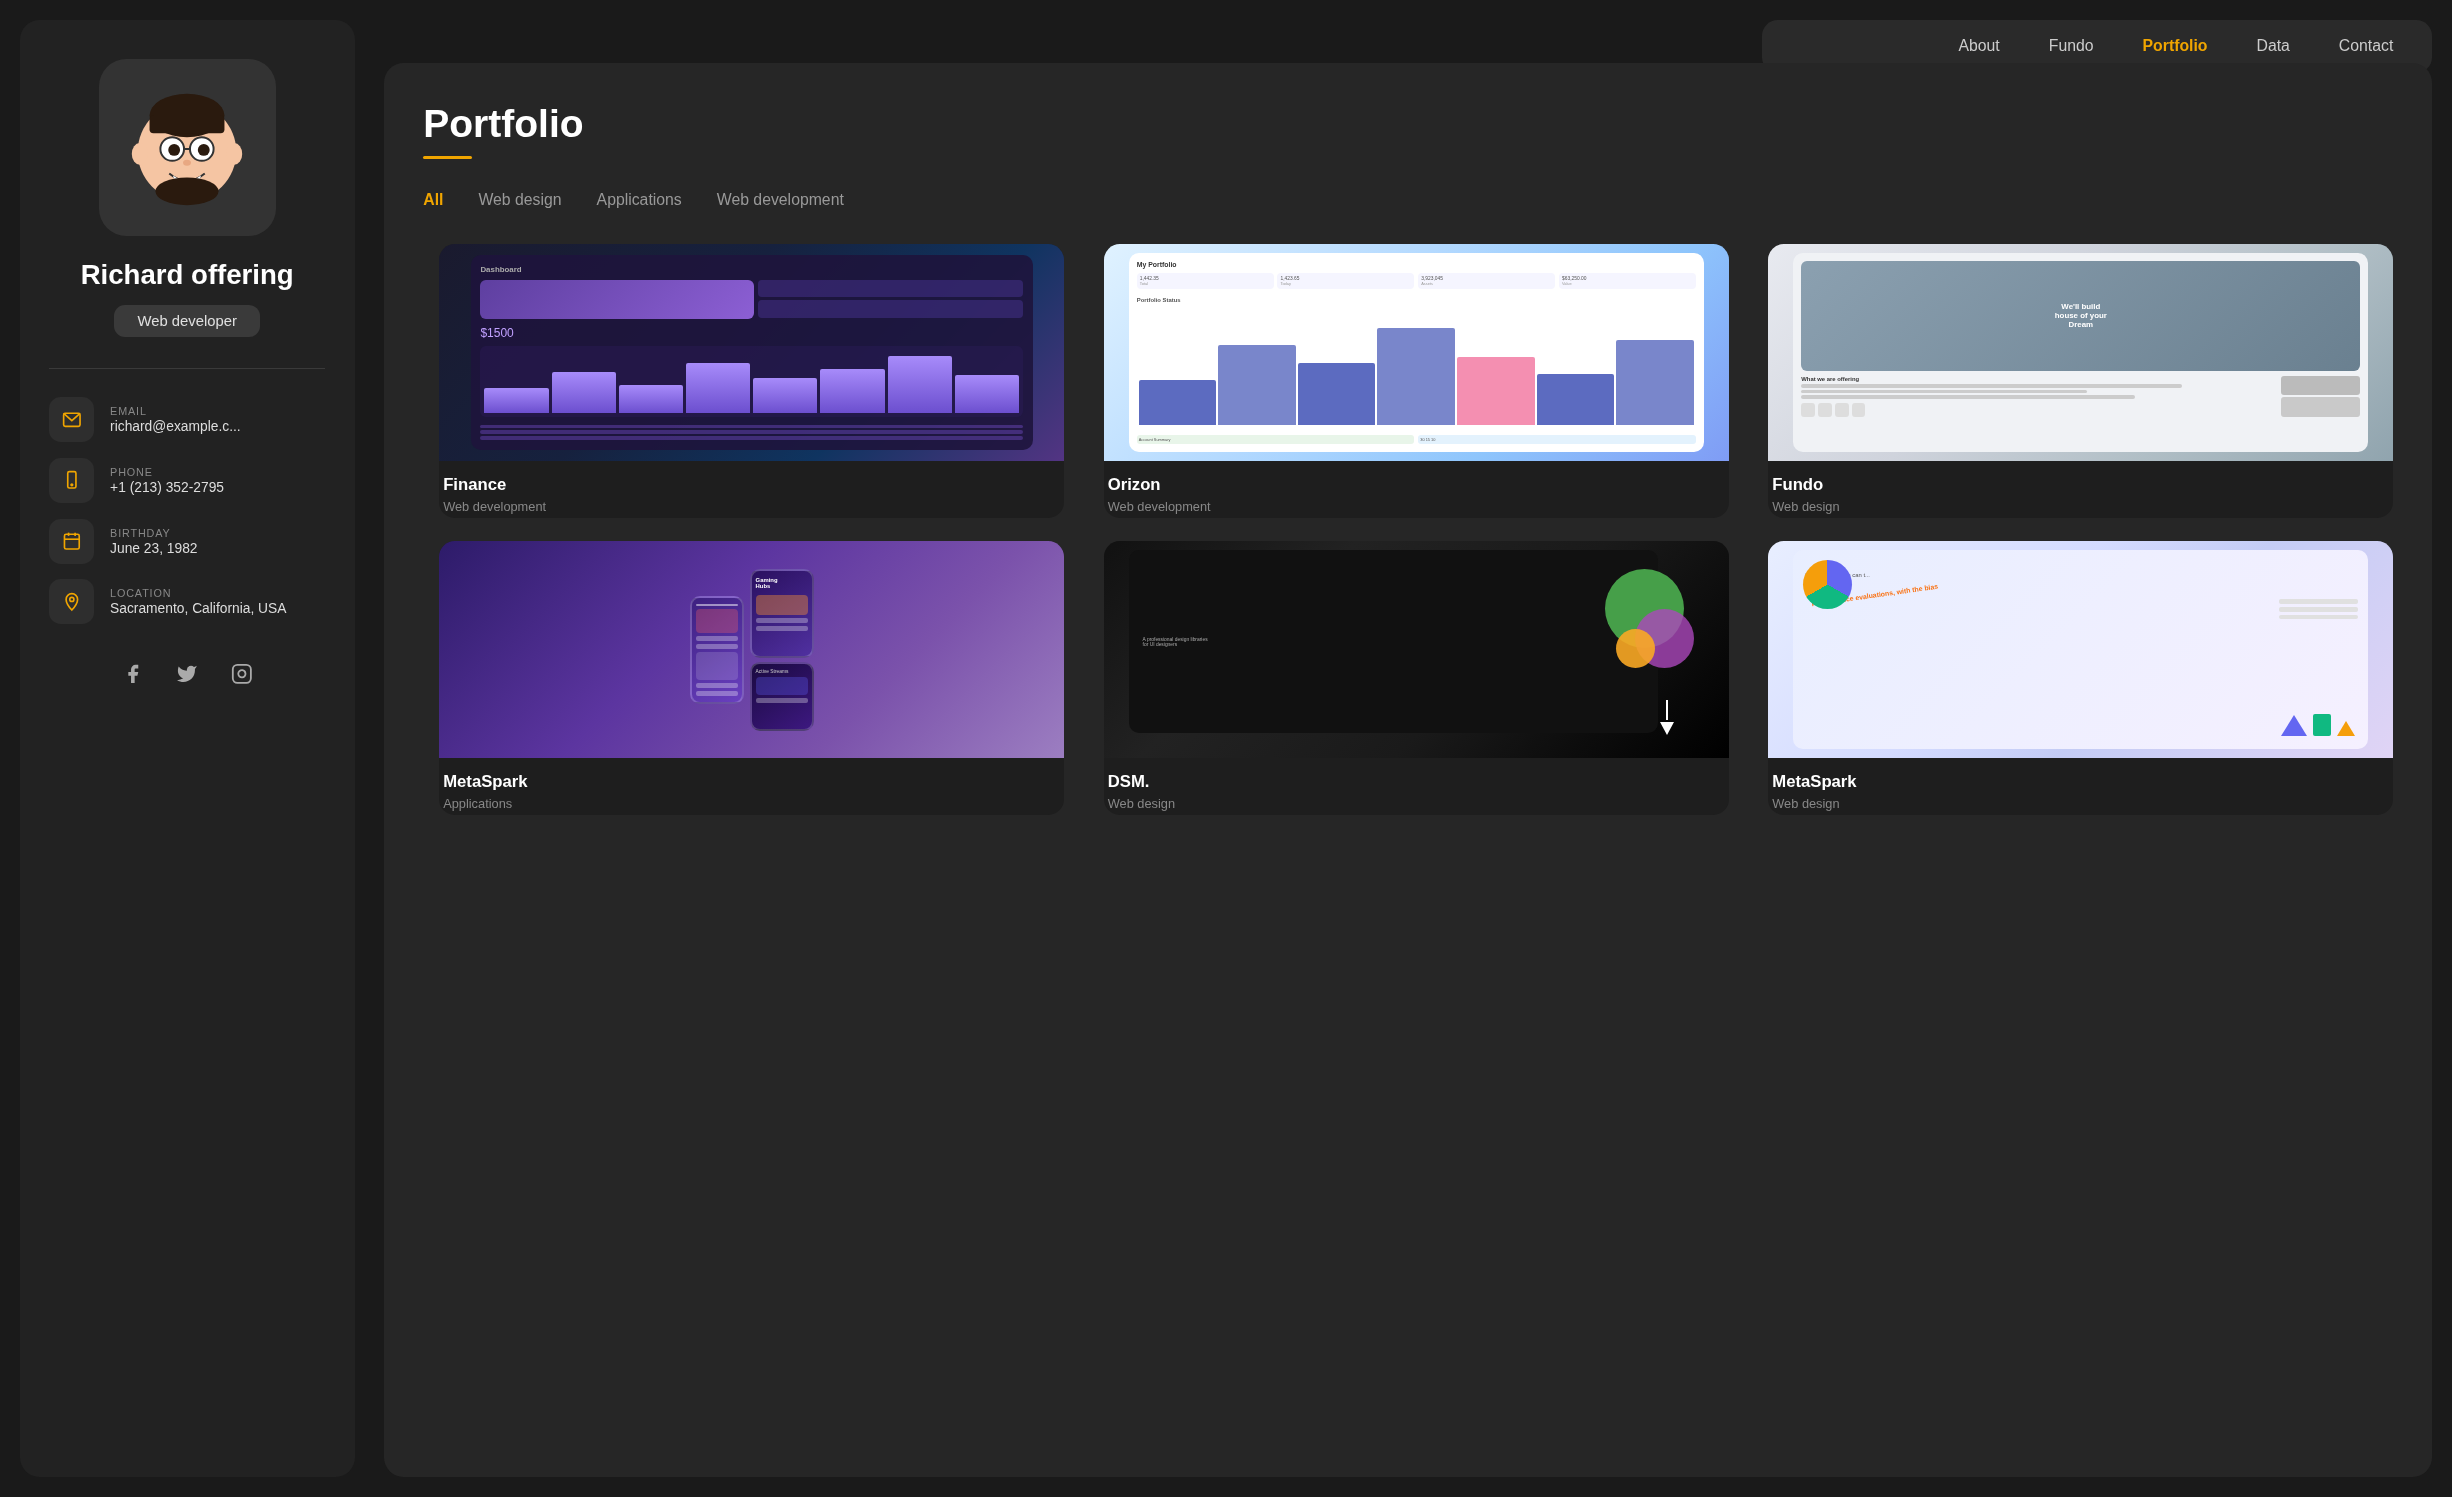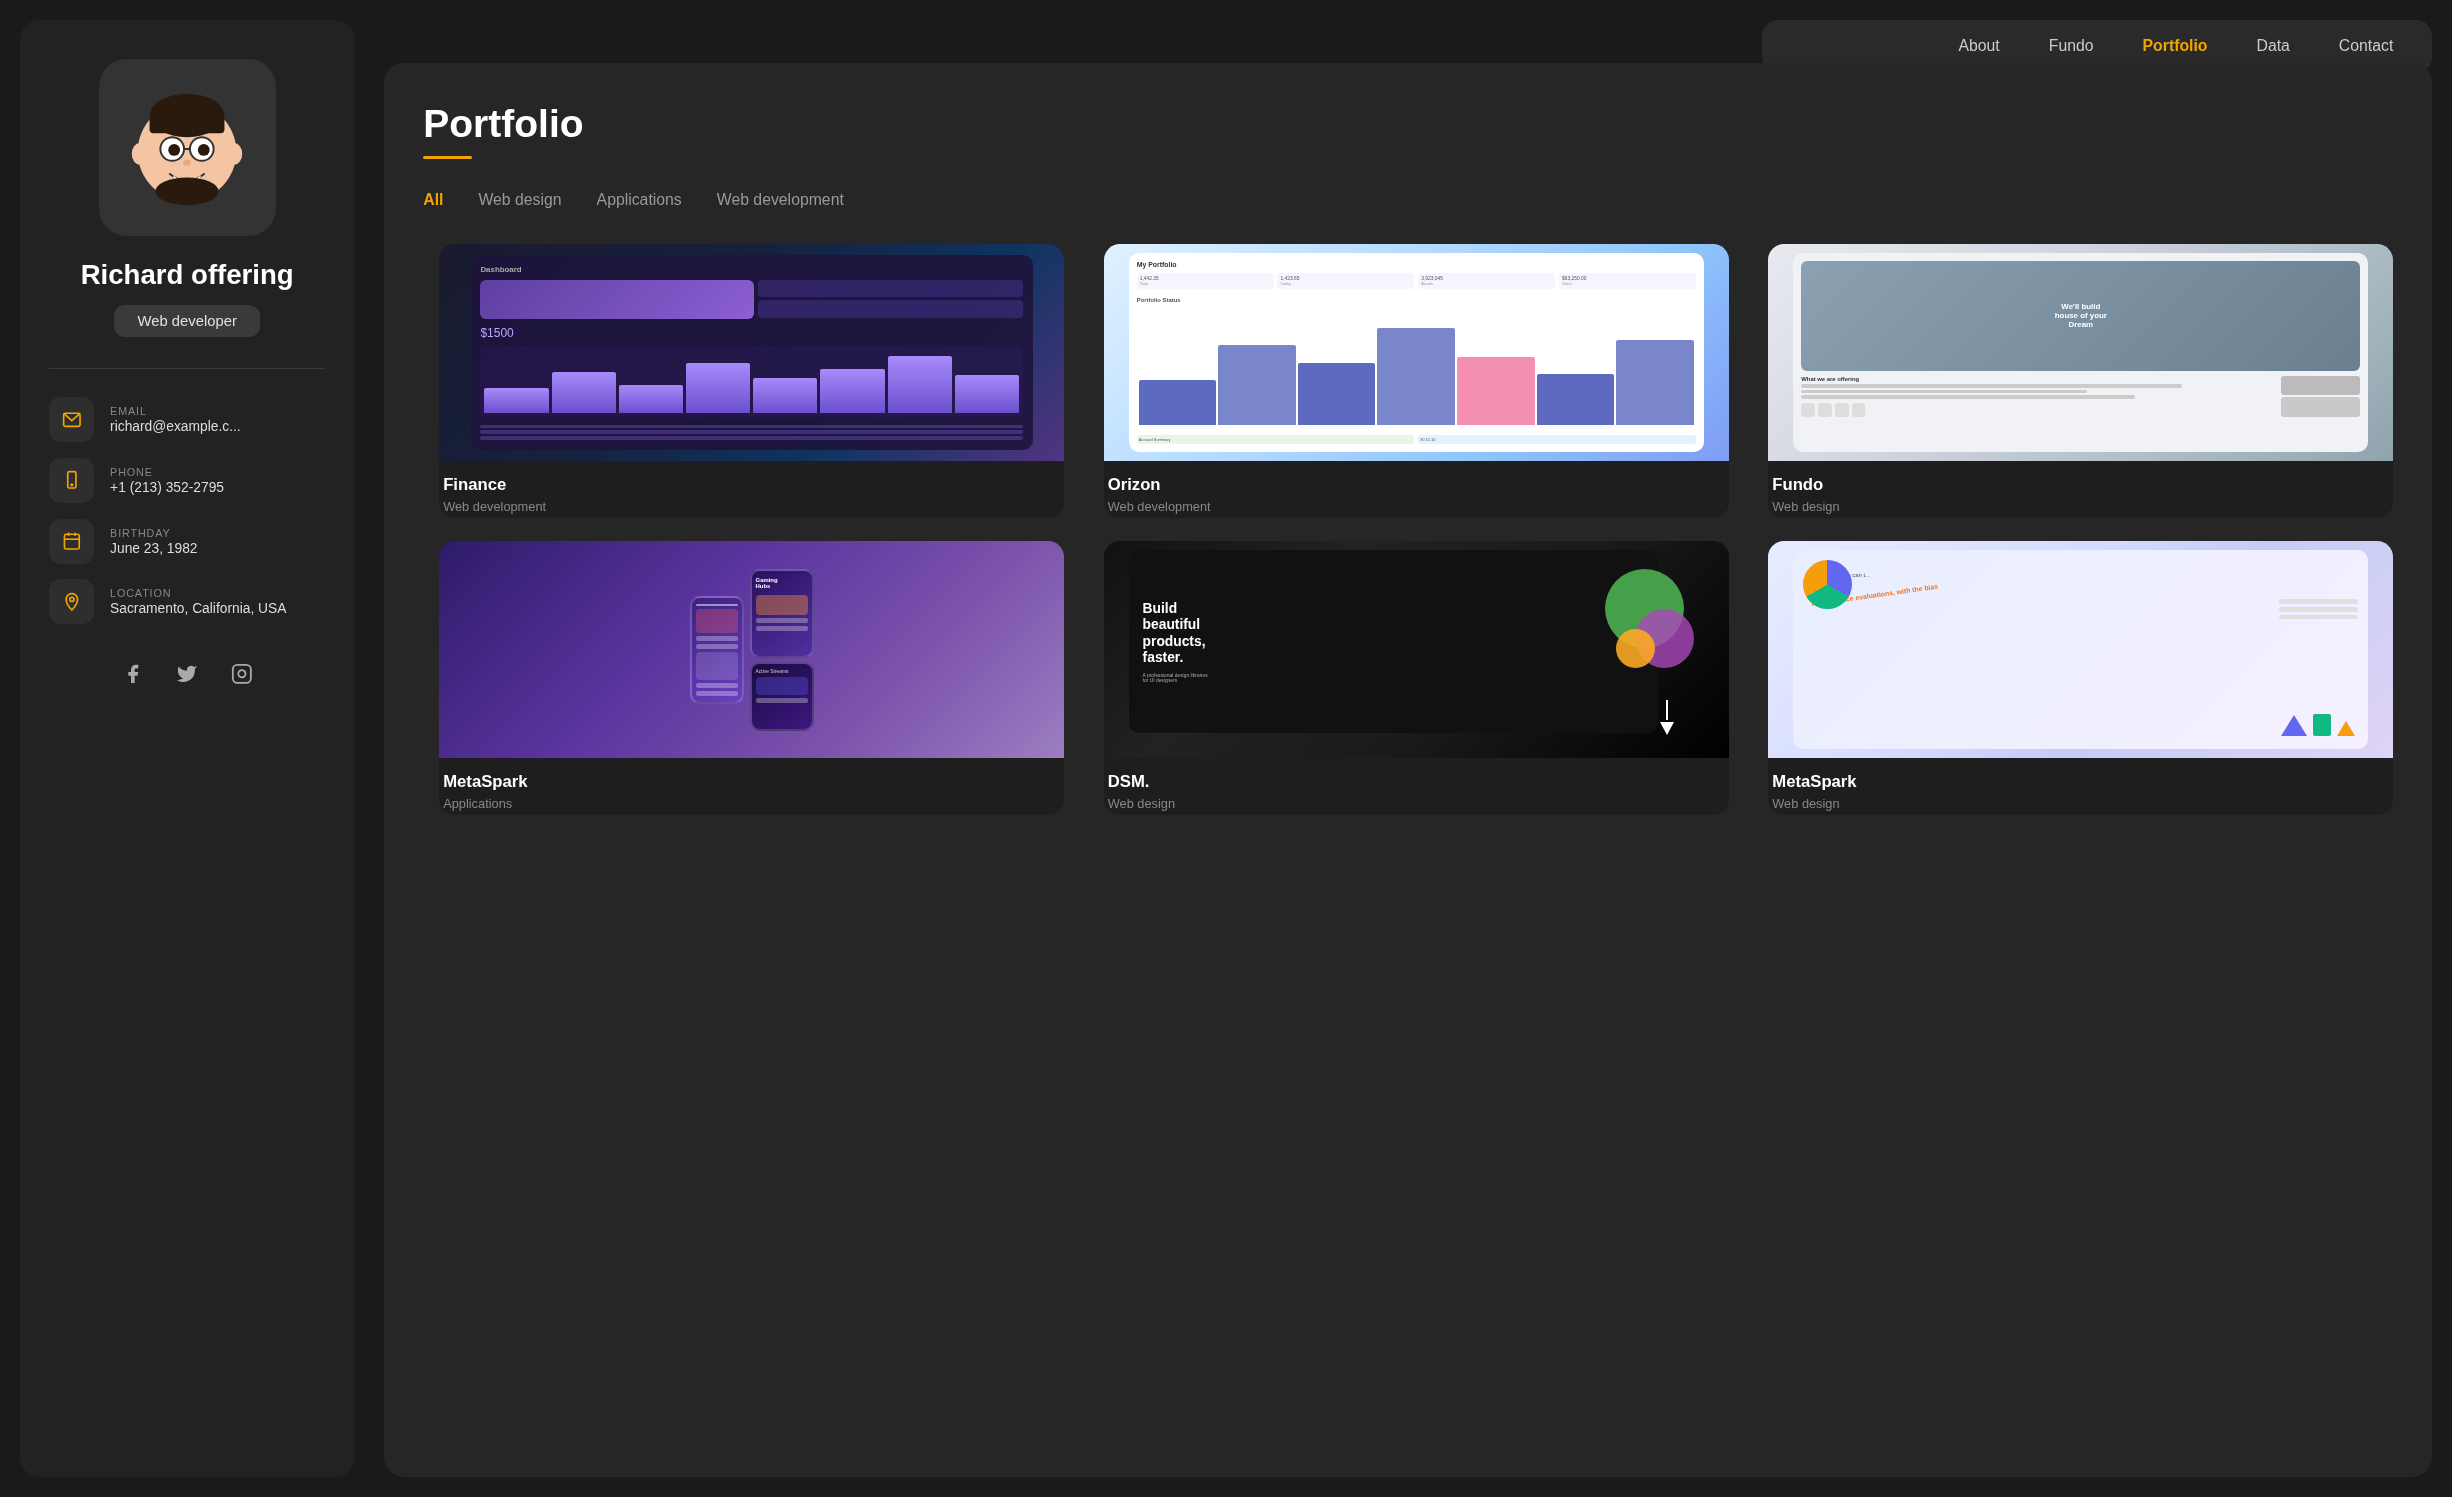"Build" div.dsm-title { html: <div>Build<br>beautiful<br>products,<br>faster.</div> -> none }
